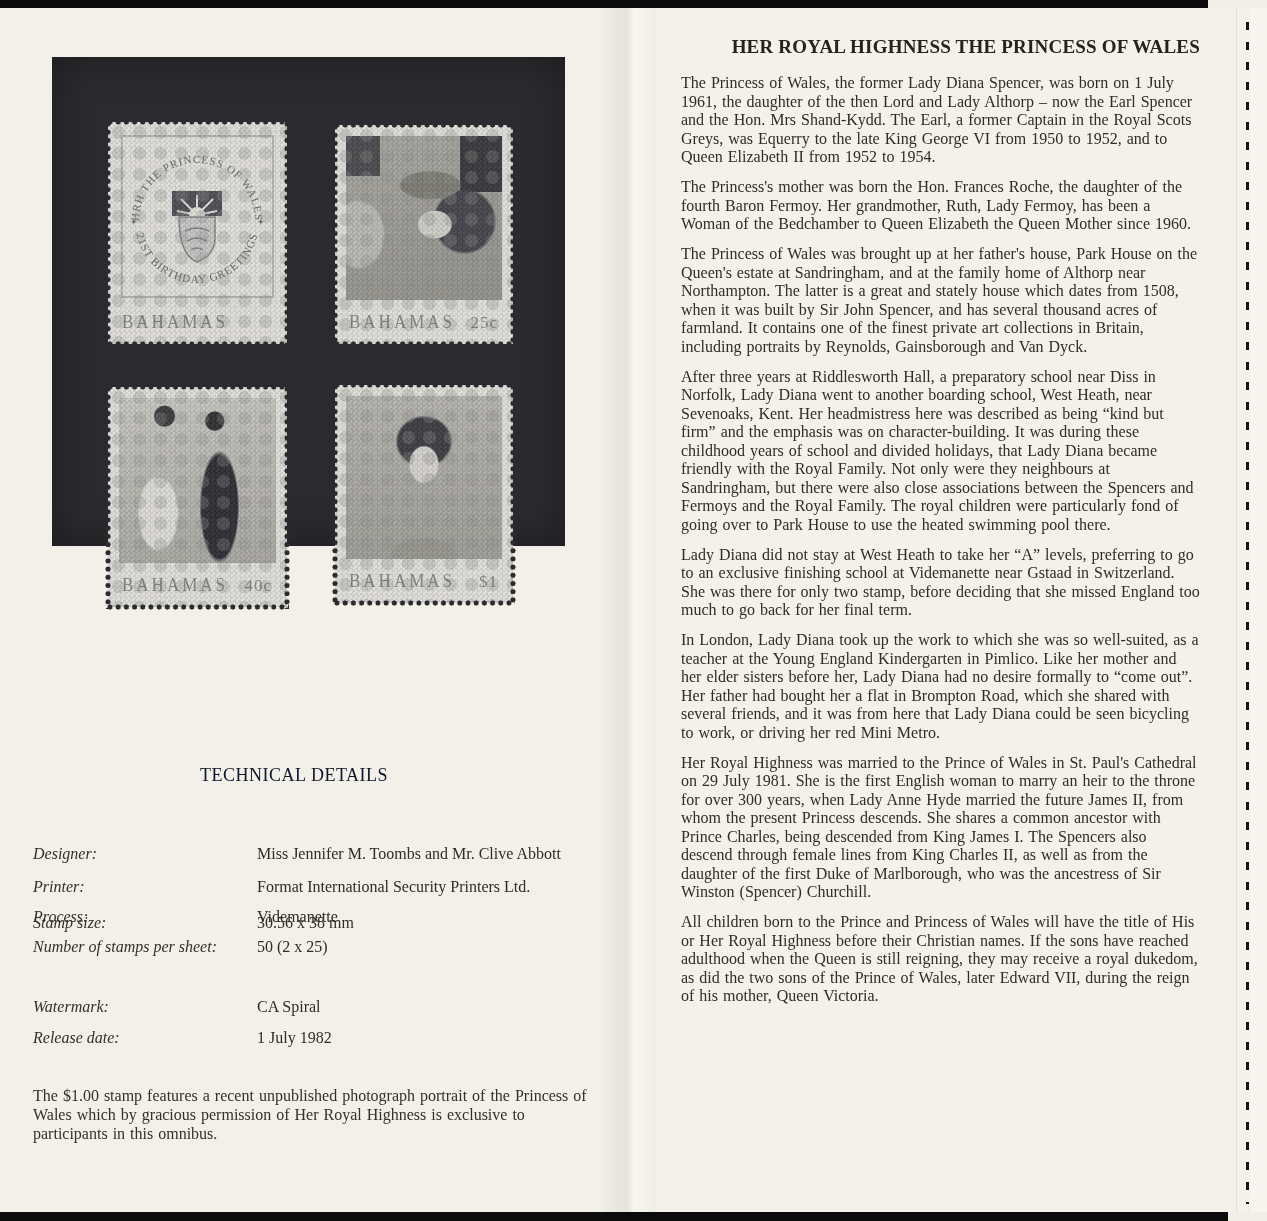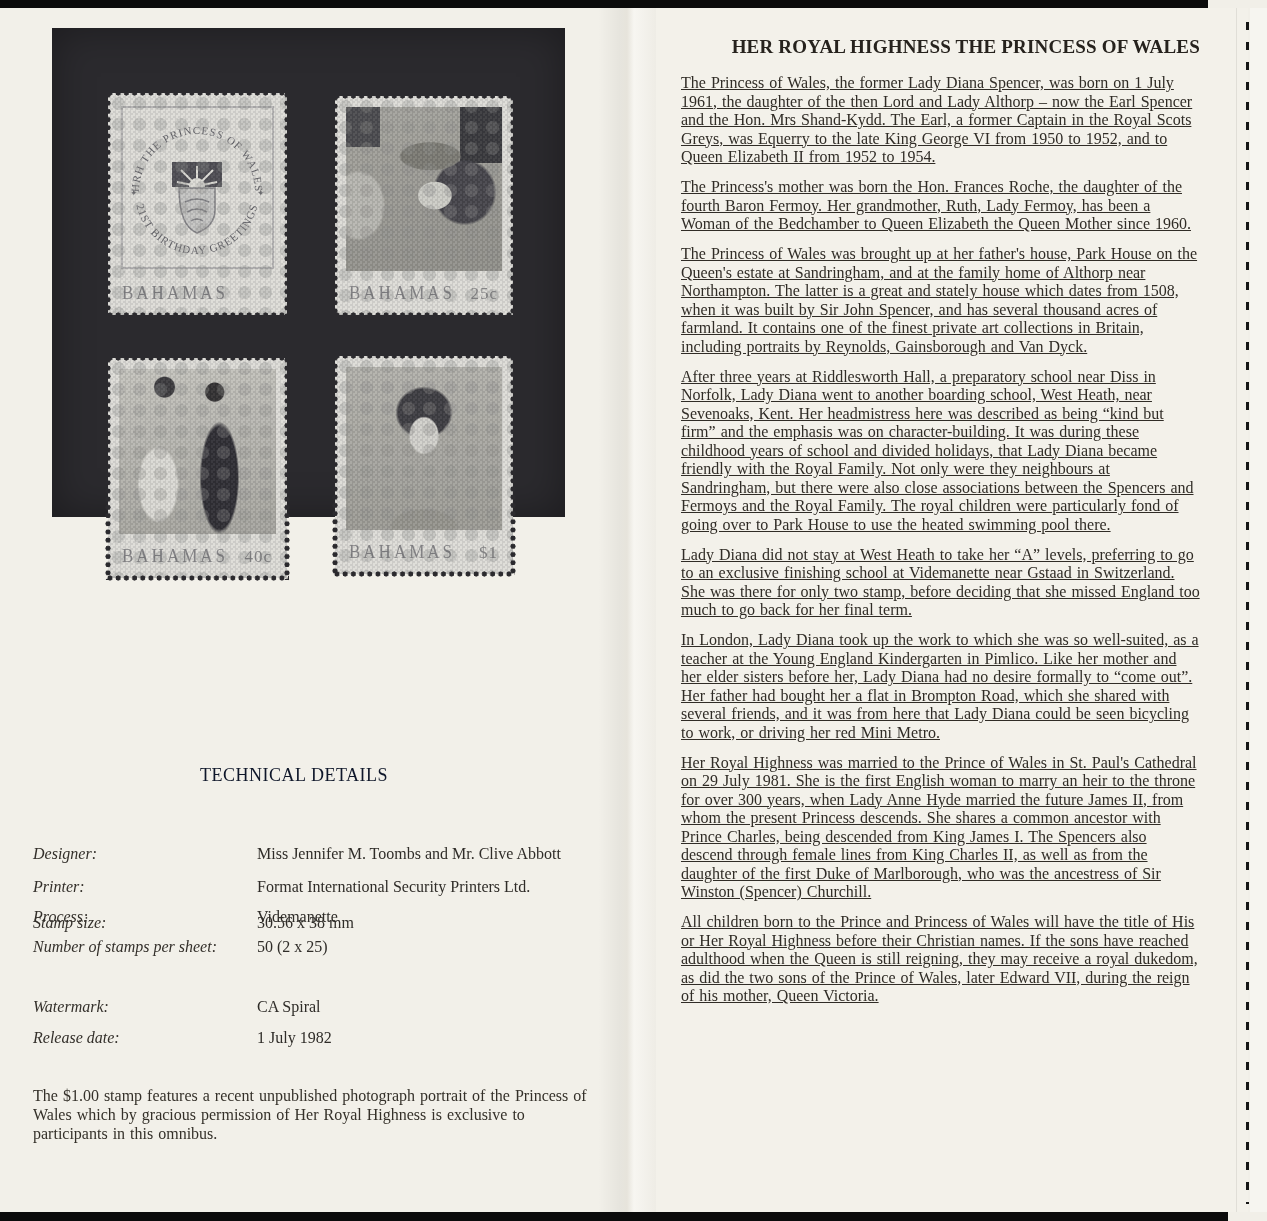"The Princess of Wales, the" .article p { text-decoration: underline -> none }
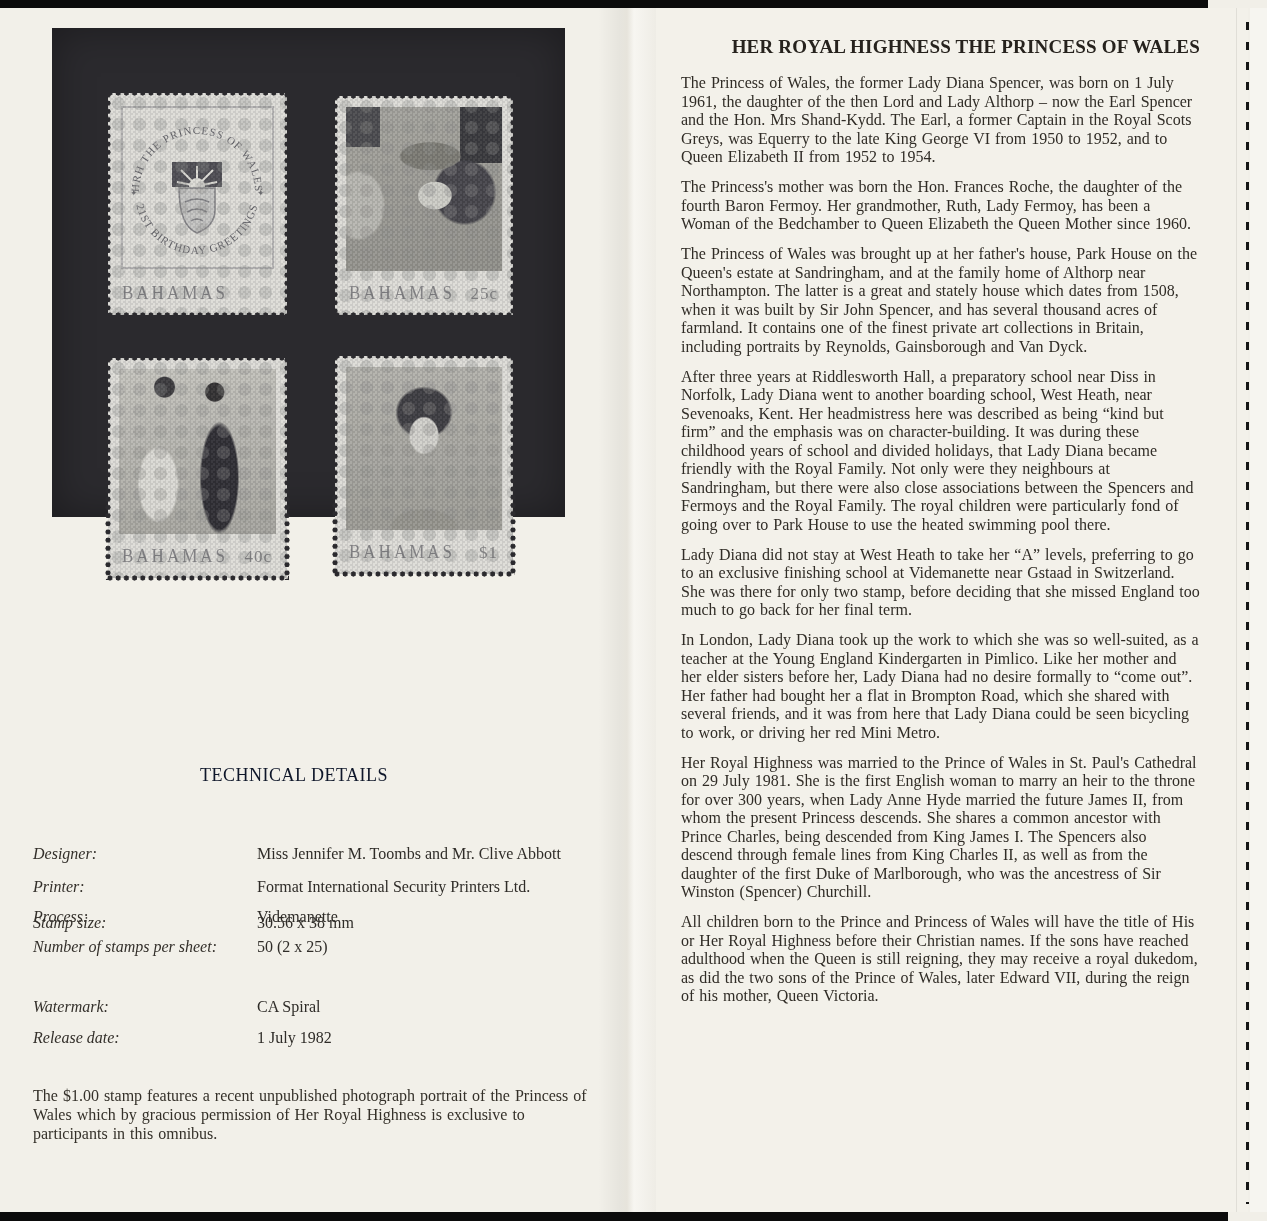"BAHAMAS" .stamp-panel { top: 20px -> 49px }
